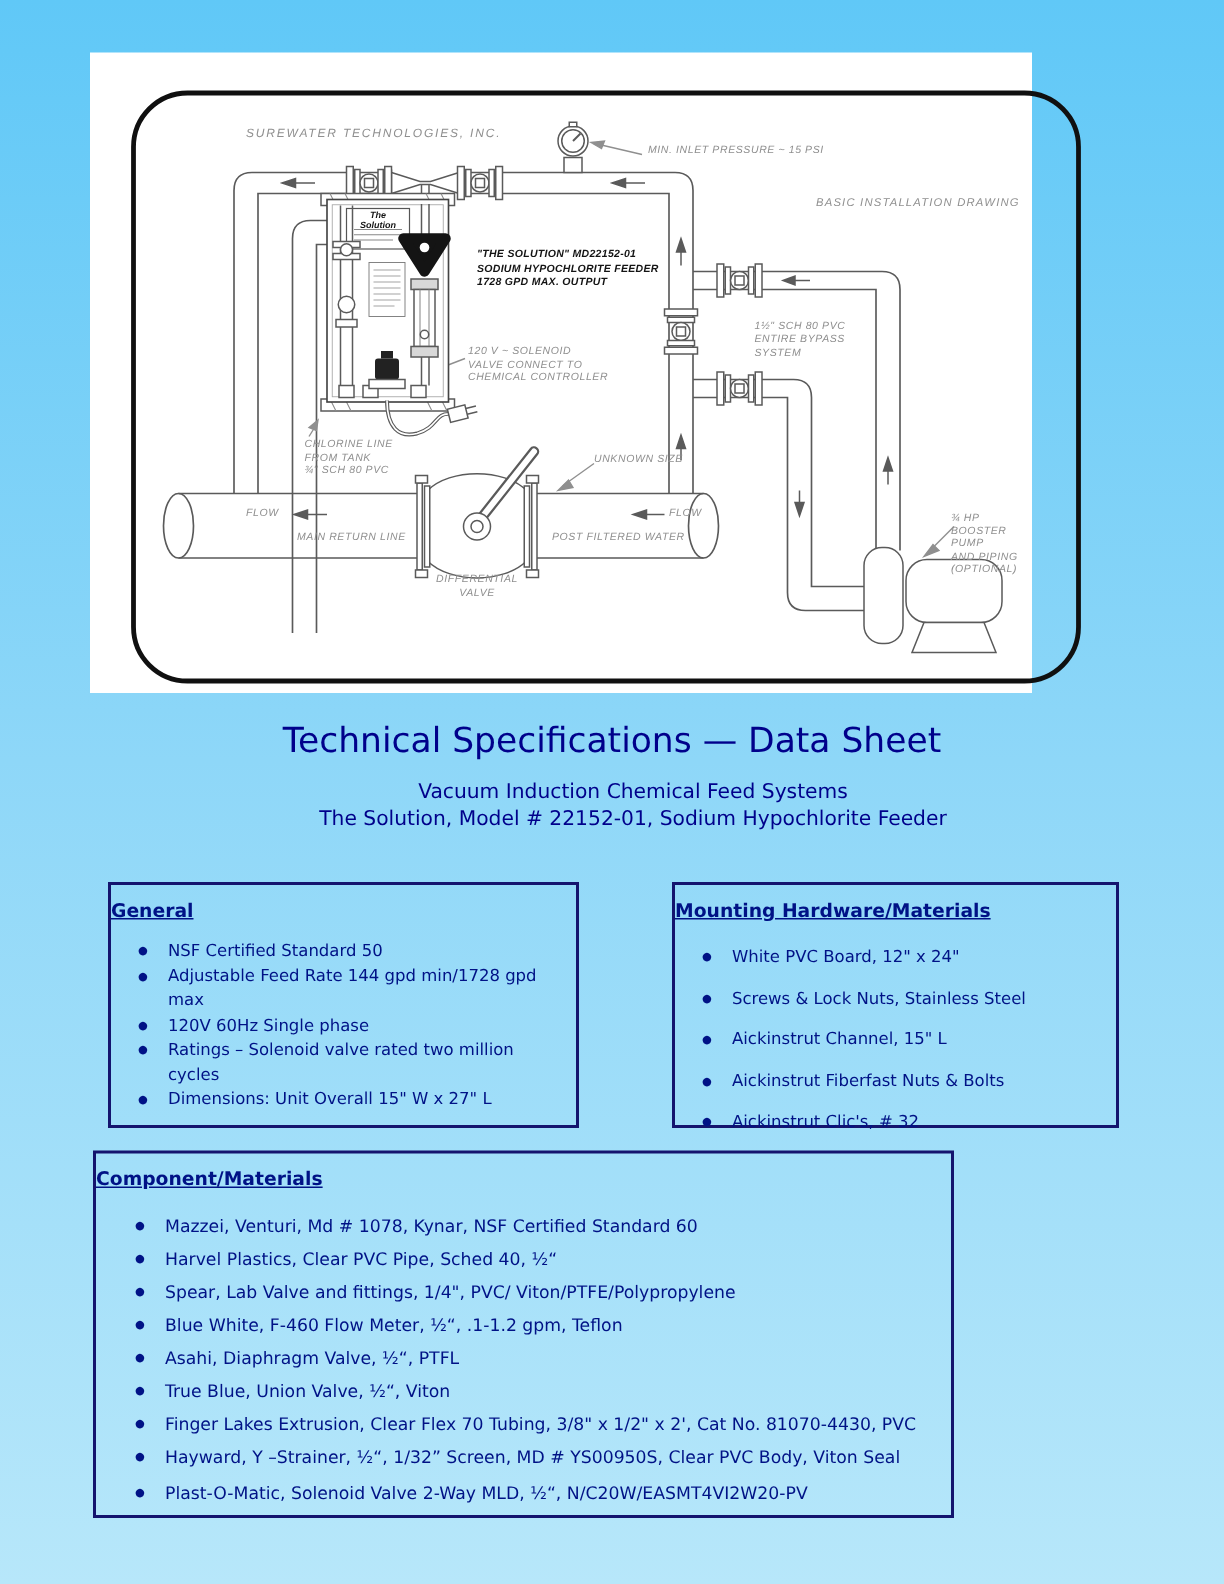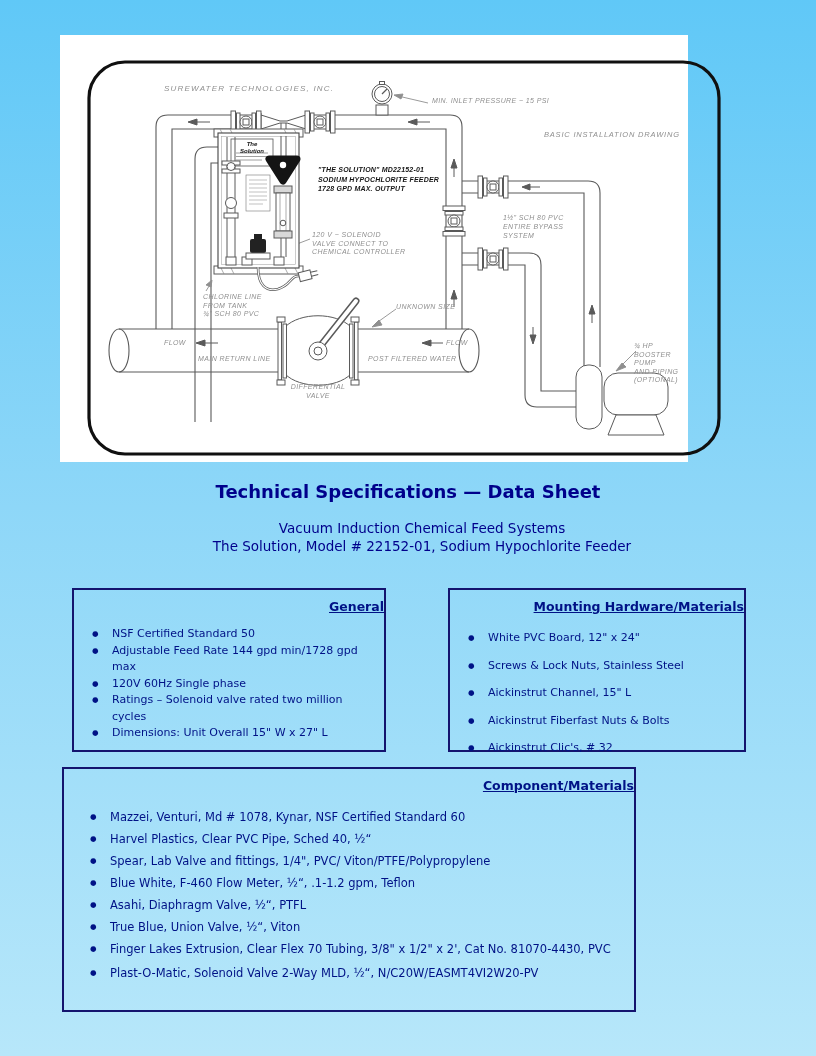"Technical Specifications — Data Sheet" .doc-title { font-size: 18px -> 23px; font-weight: bold -> normal }
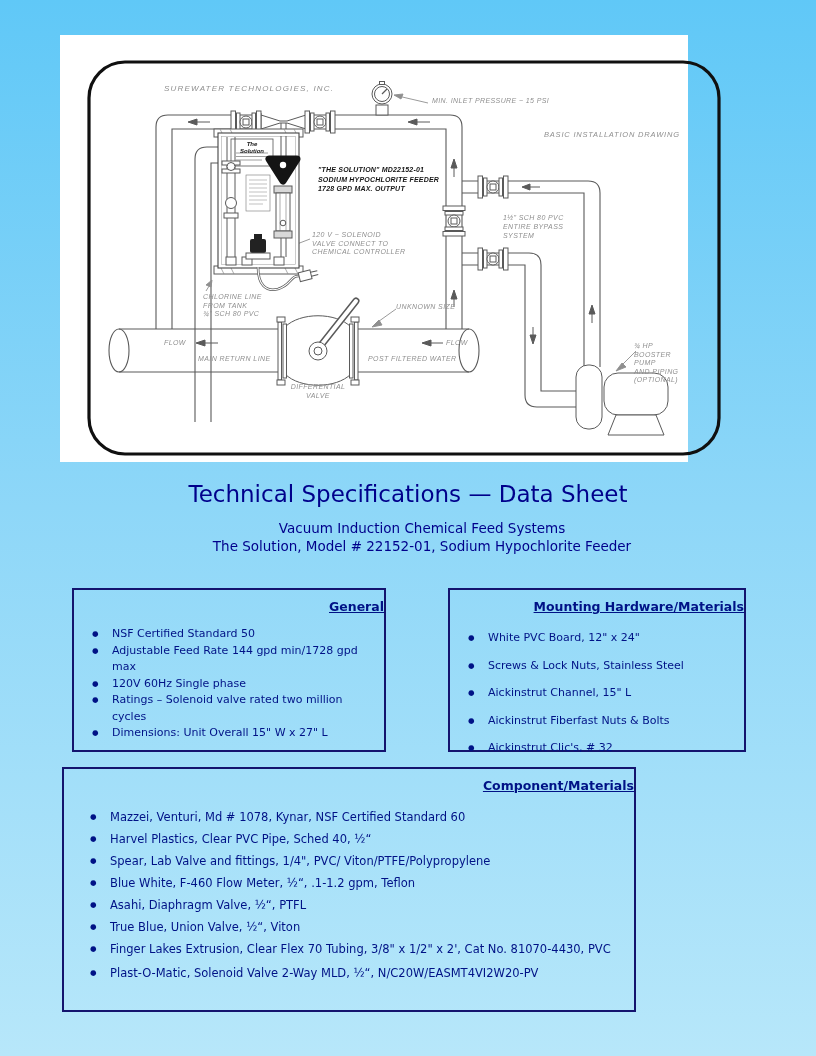"General" .box h2 { text-align: right -> left }
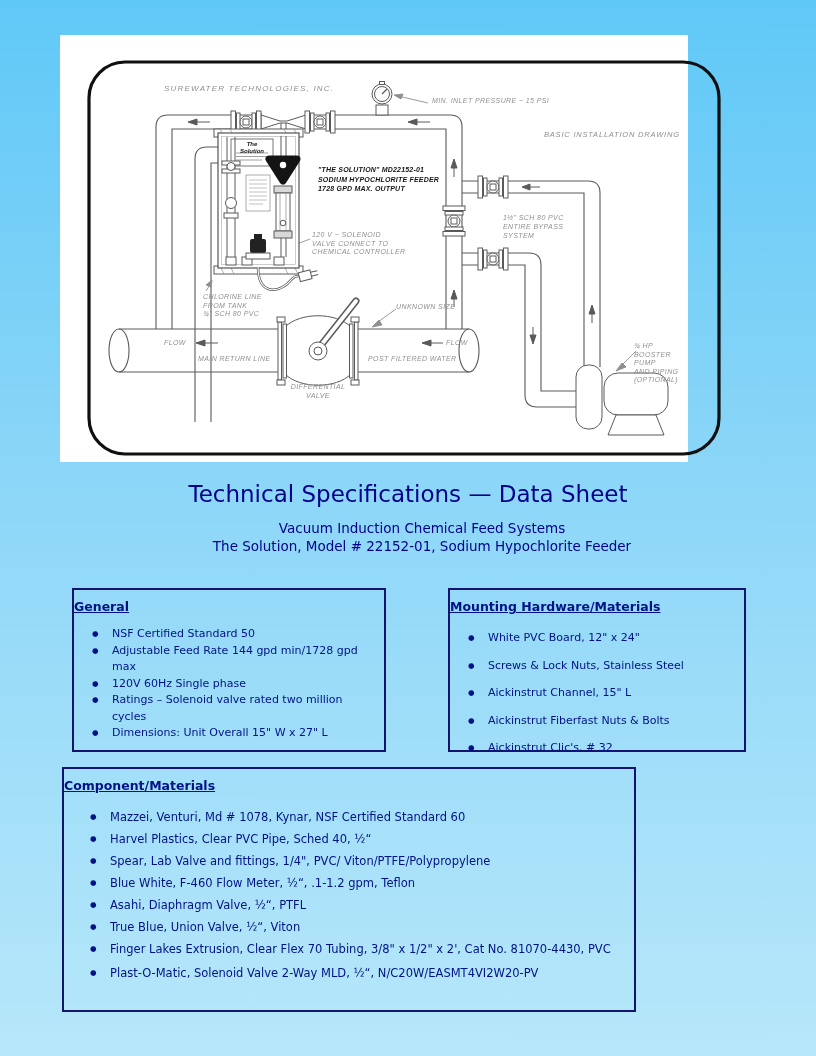"Hayward, Y –Strainer, ½“, 1/32”" li { html: none -> <li>Hayward, Y –Strainer, ½“, 1/32” Screen, MD # YS00950S, Clear PVC Body, Viton Seal</li> }
